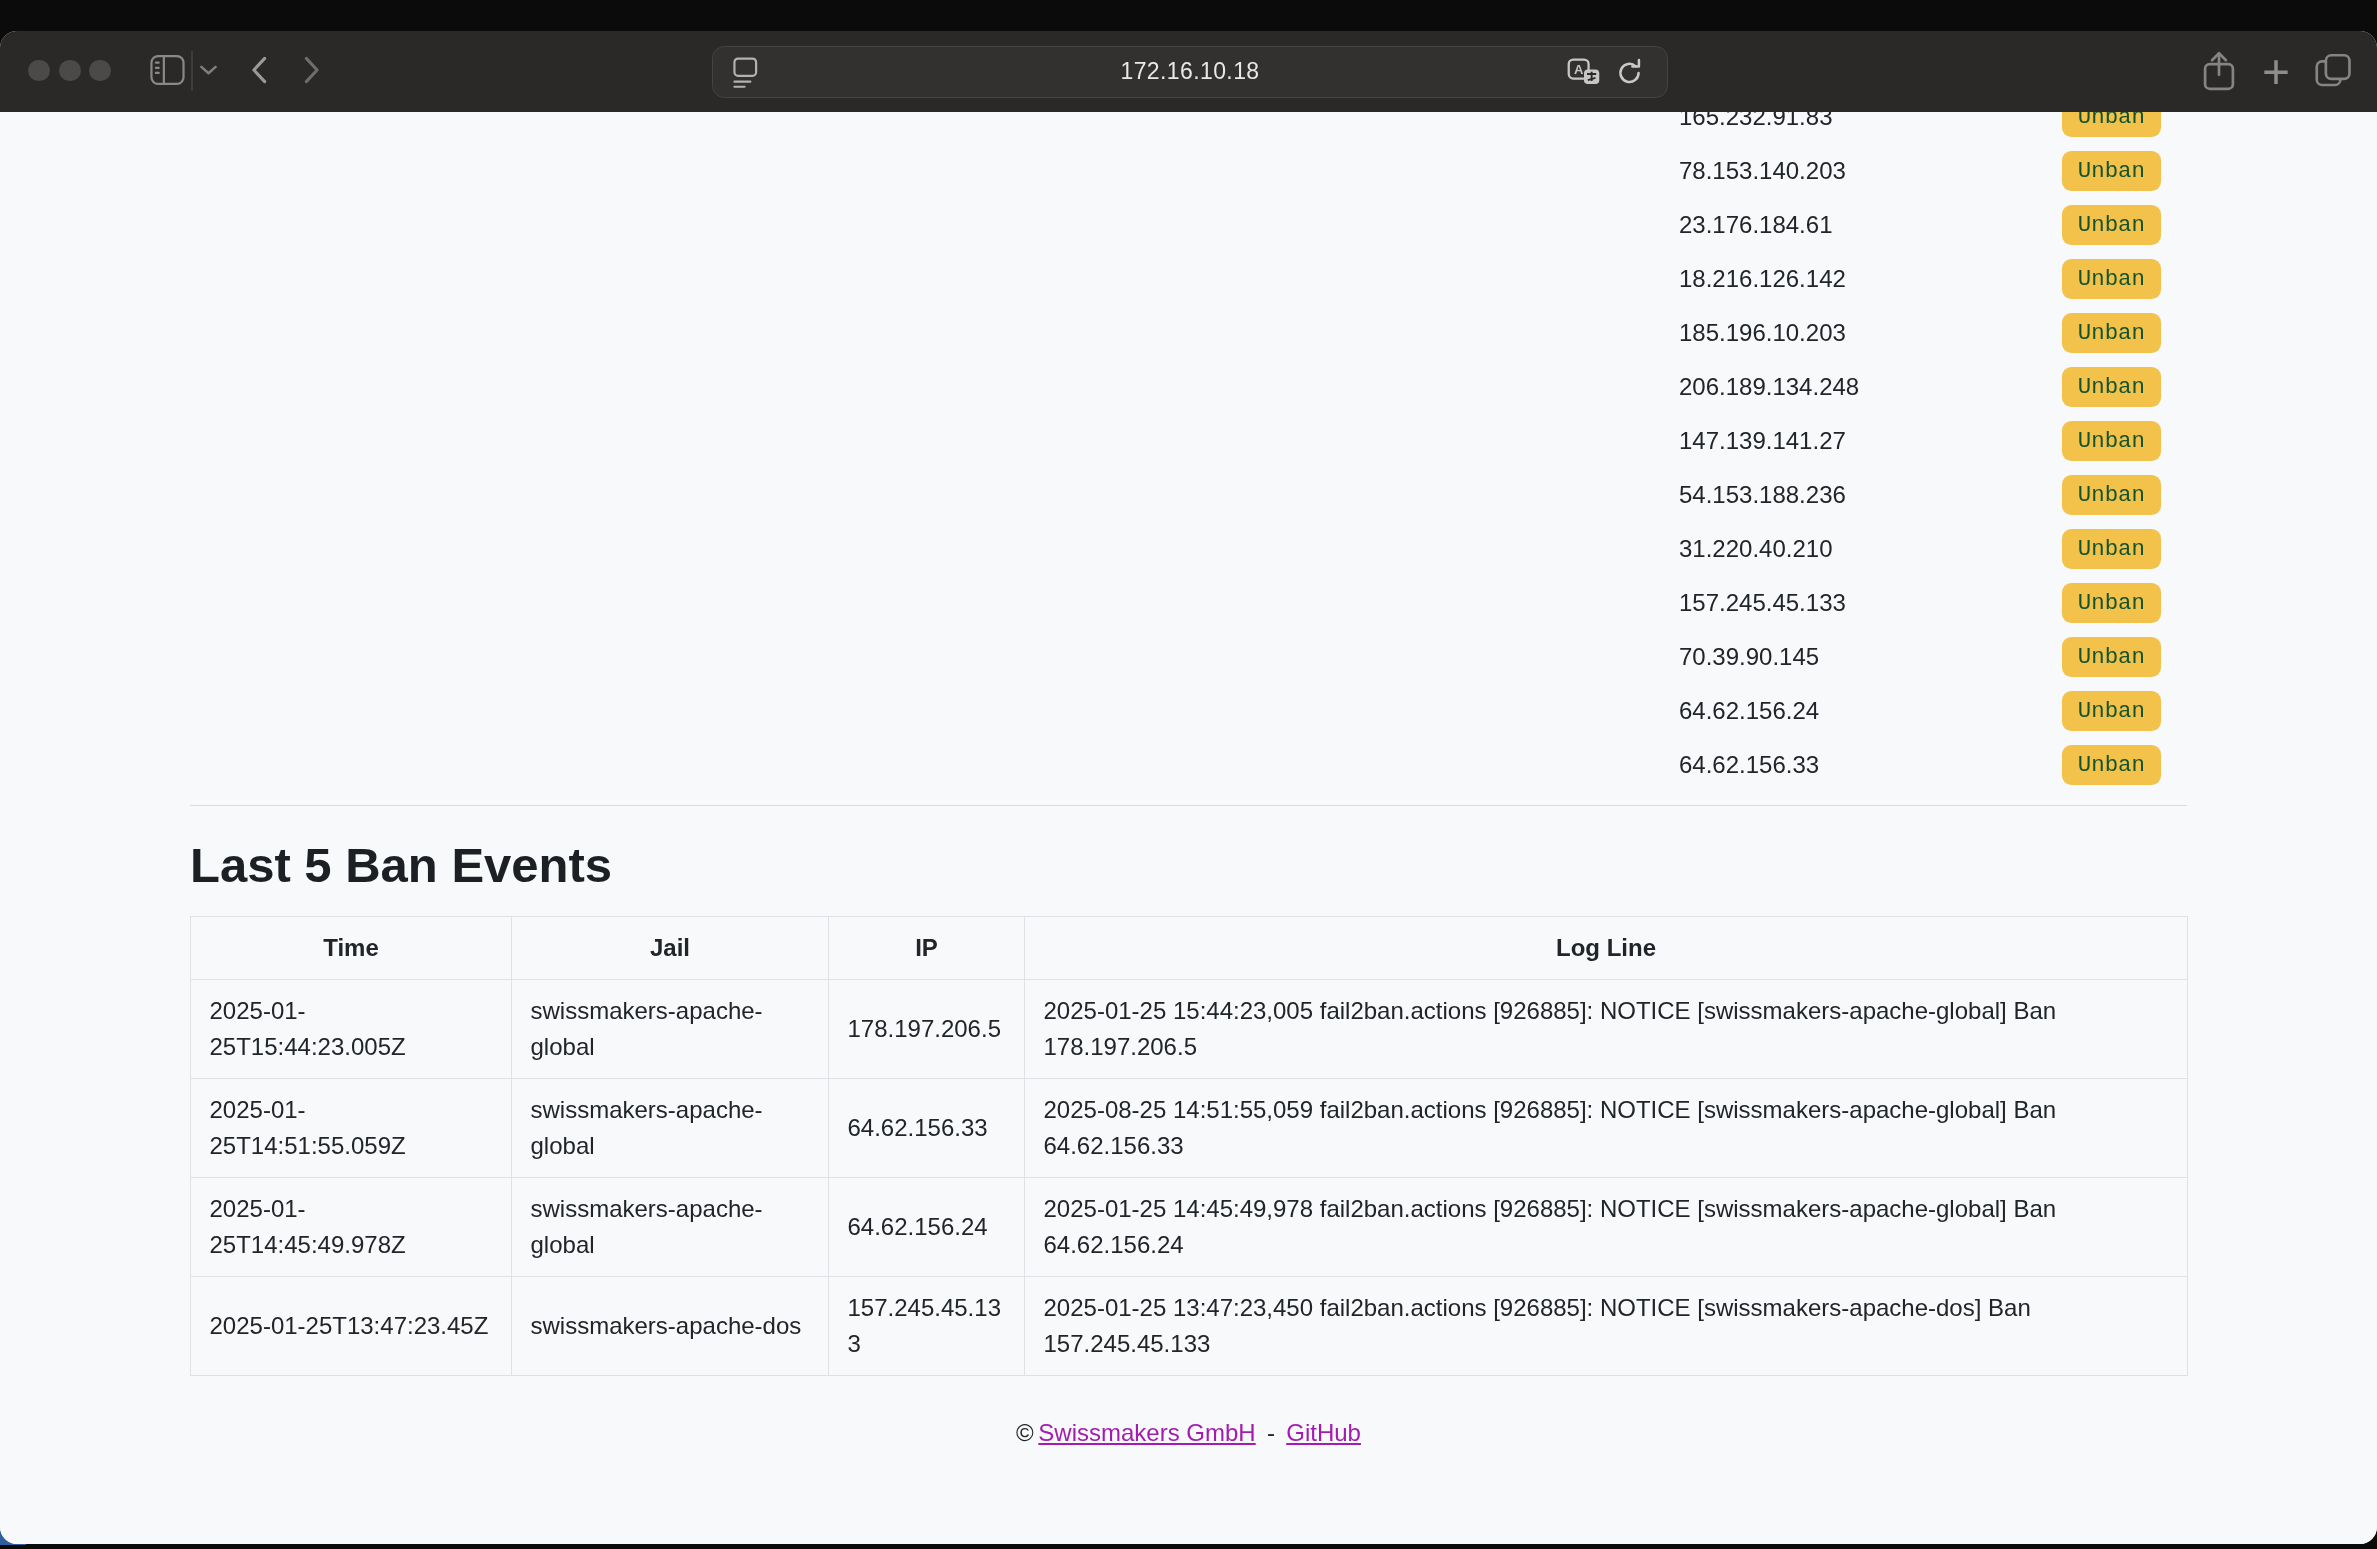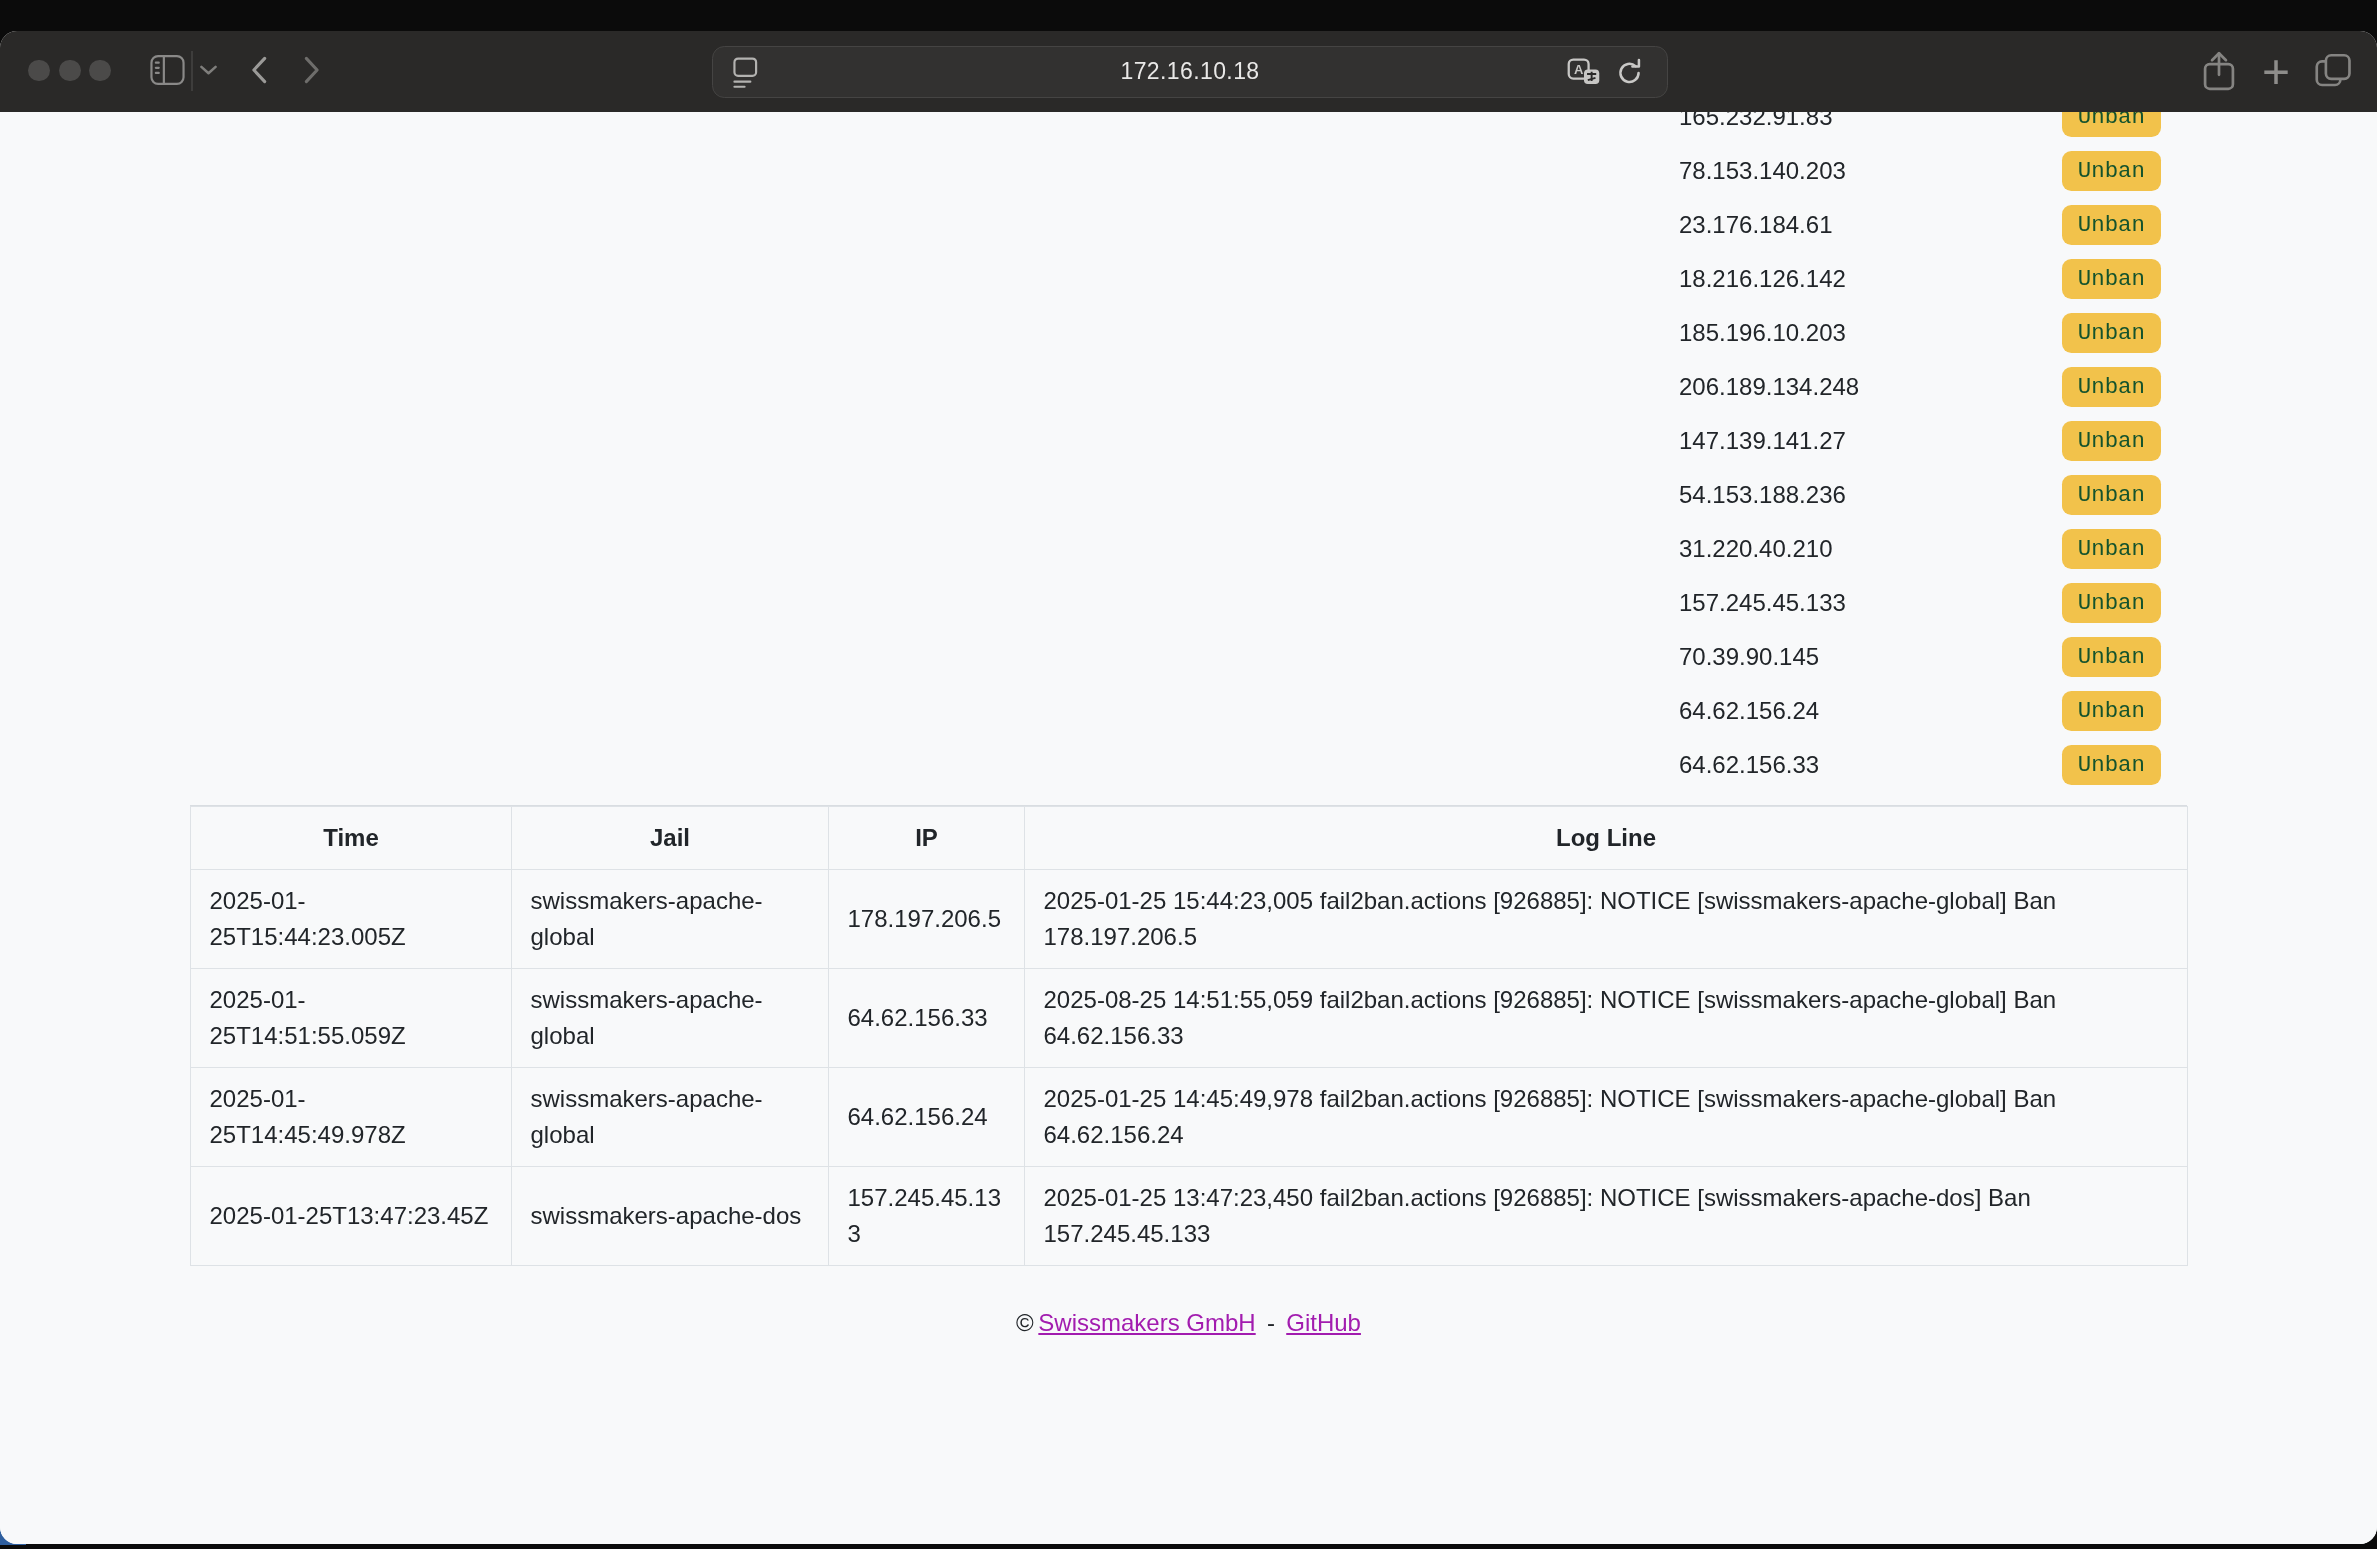"Last 5 Ban Events" h1.page-heading { html: none -> <h1>Last 5 Ban Events</h1> }
